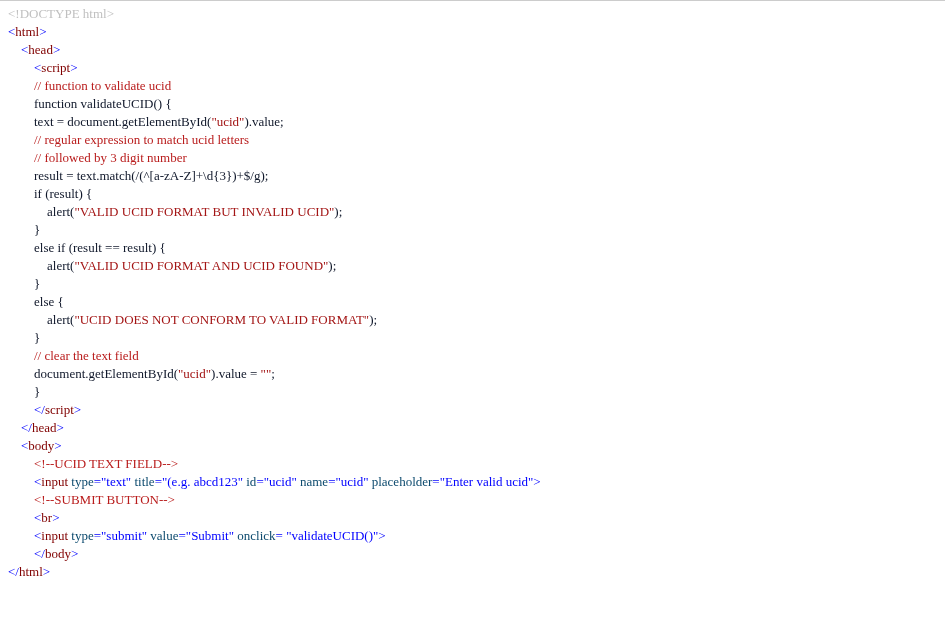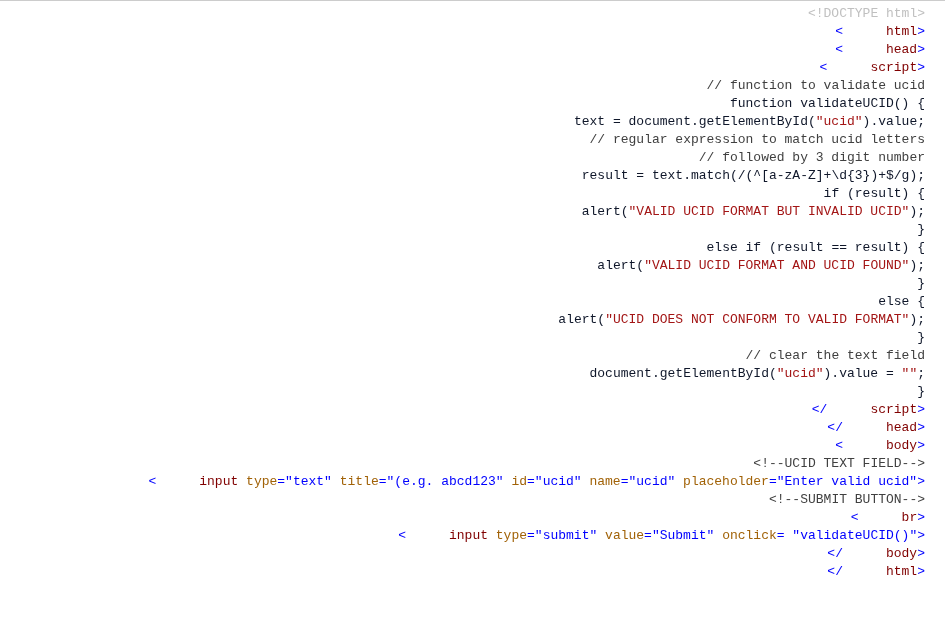"<!DOCTYPE html>" .code-area { font-family: Liberation Mono, monospace -> Liberation Serif, serif; padding: 4px 20px 4px 8px -> 4px 4px 4px 8px; text-align: right -> none }
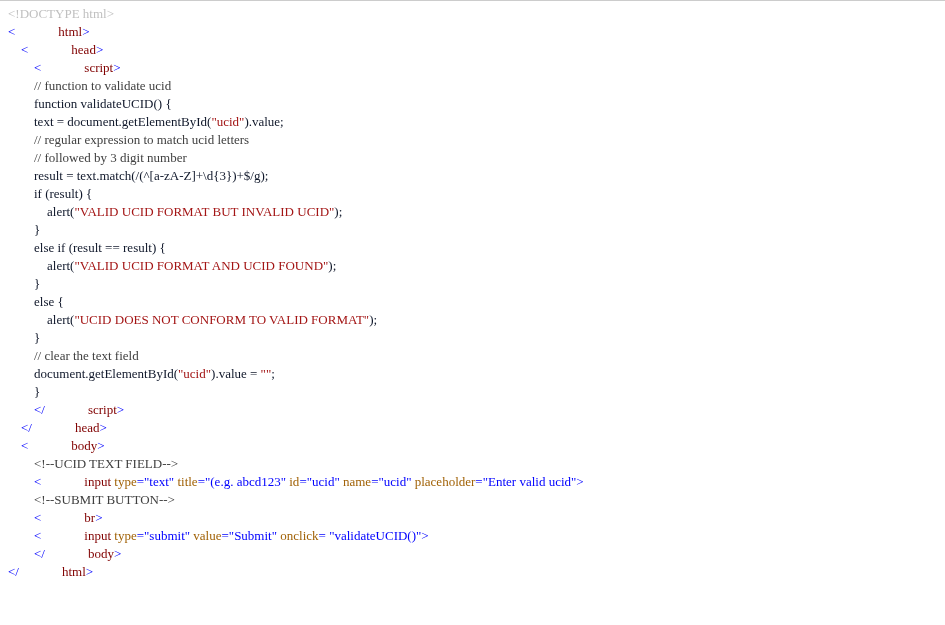"html" .tag-name { margin-left: 43px -> none }
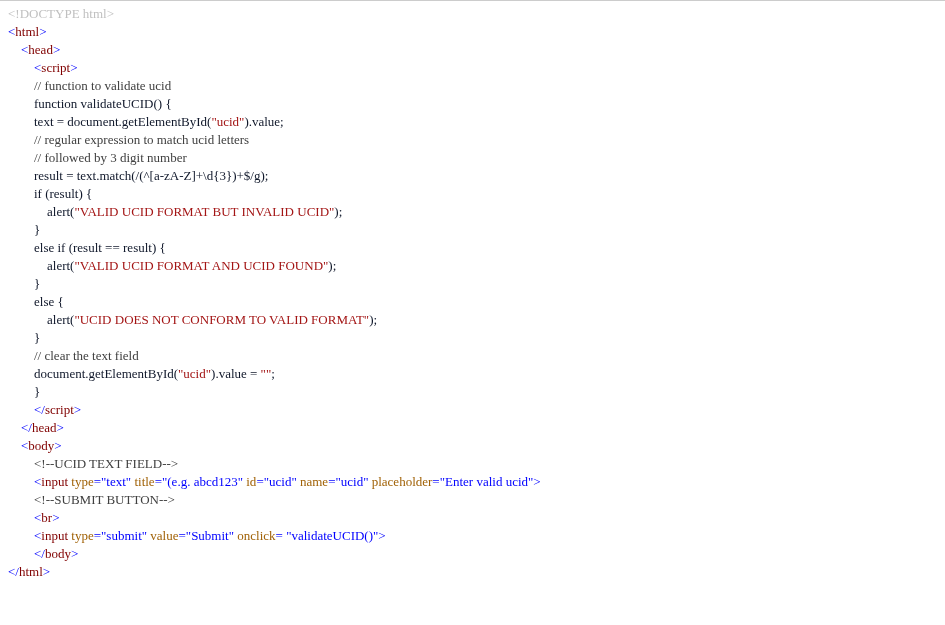"// function to validate ucid" .comment { color: #404040 -> #b91c1c }
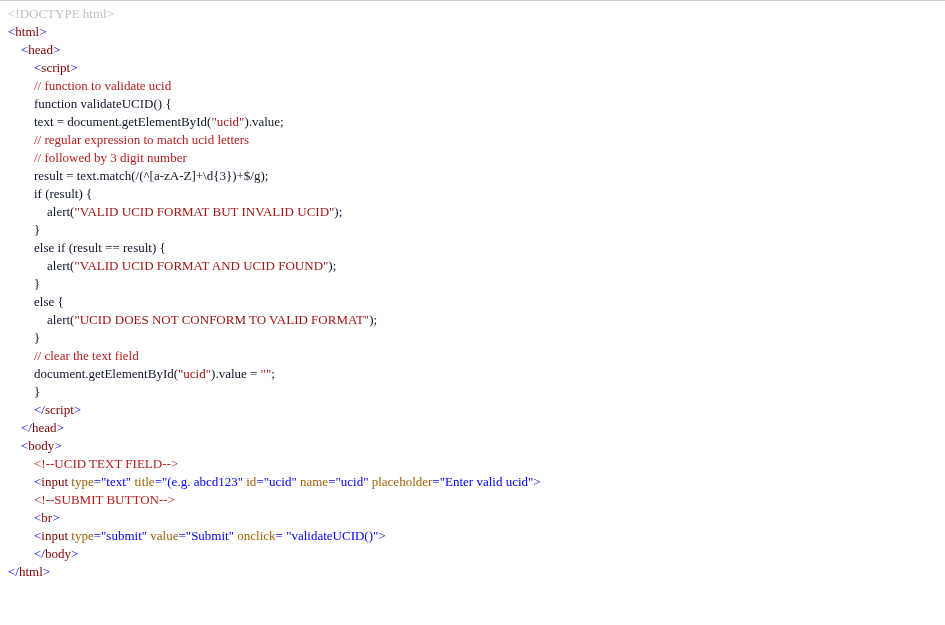"type" .attr-name { color: #a16207 -> #0c4a6e }
